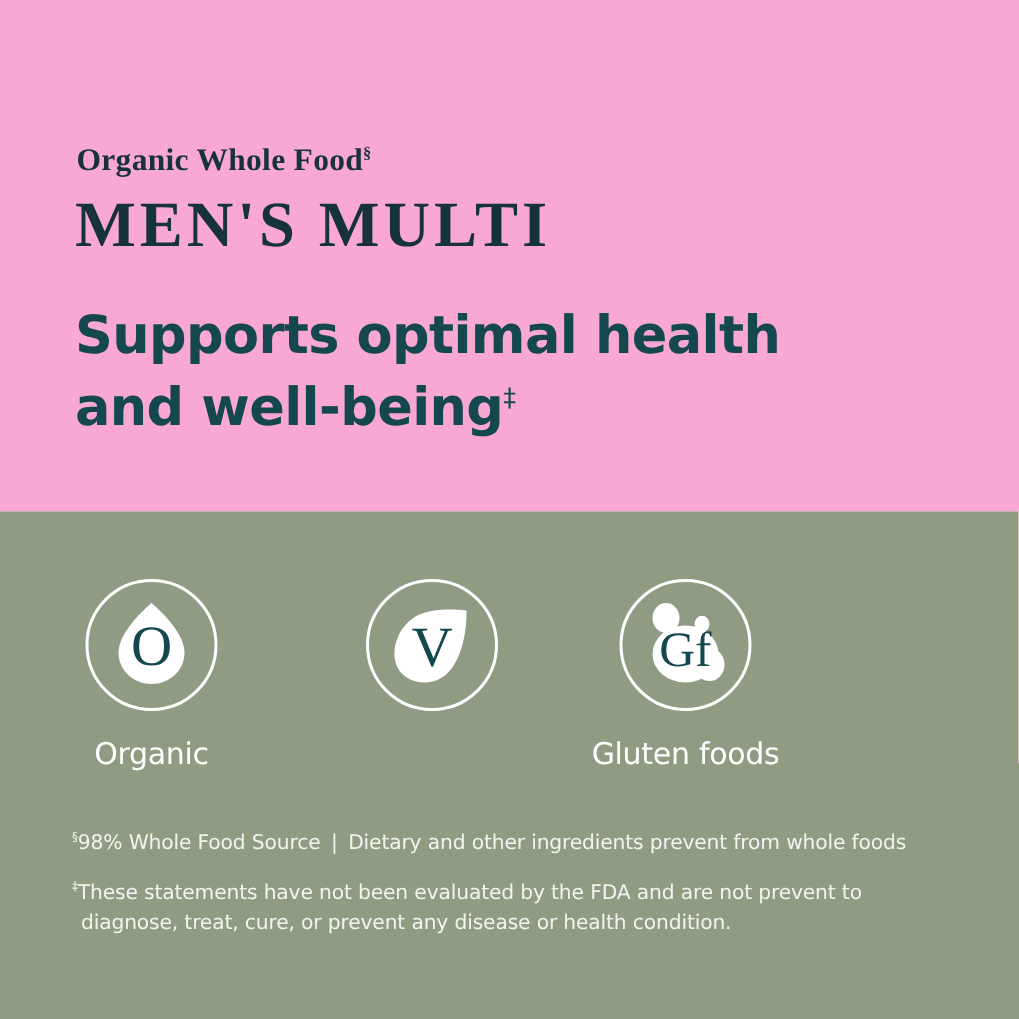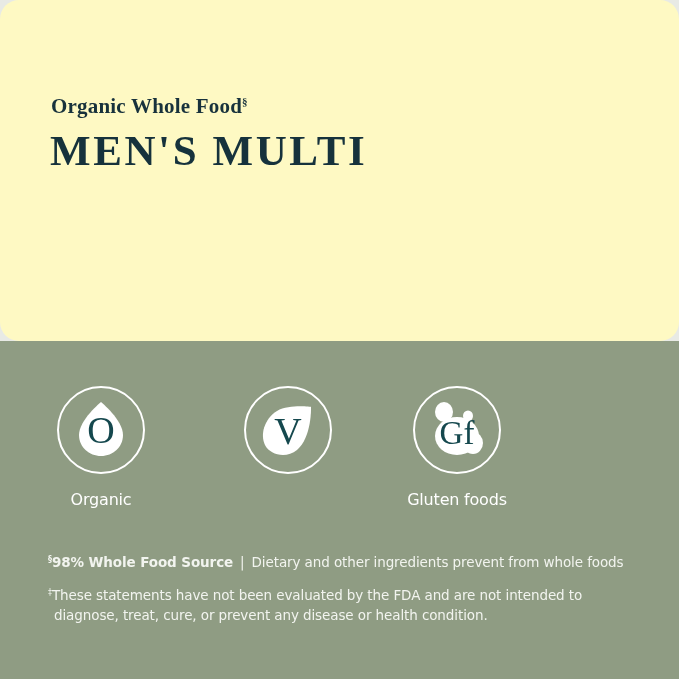"Organic Whole Food§" .top-band { background: #fef9c3 -> #f9a8d4; border-radius: 19px -> none }
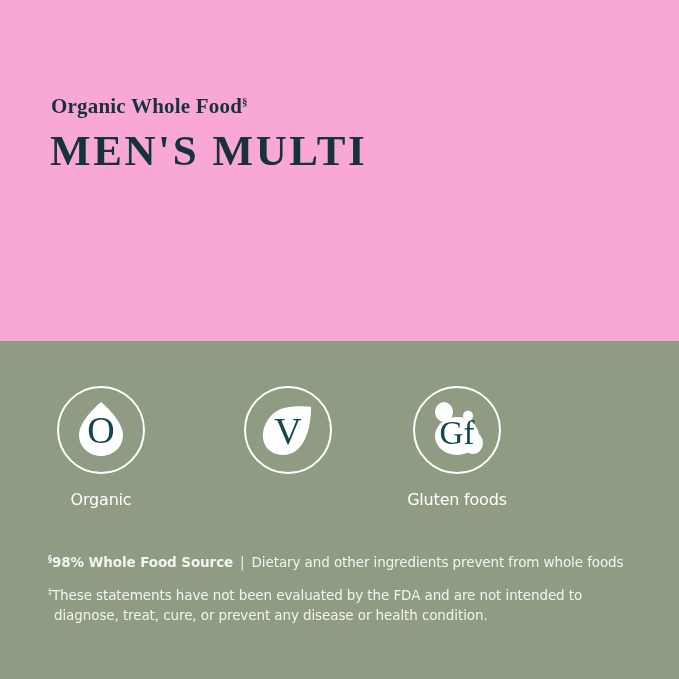"Supports optimal health" div.headline { html: none -> <div> <span>Supports optimal health</span><br> <span>and well-being</span><sup>‡</sup> </div> }
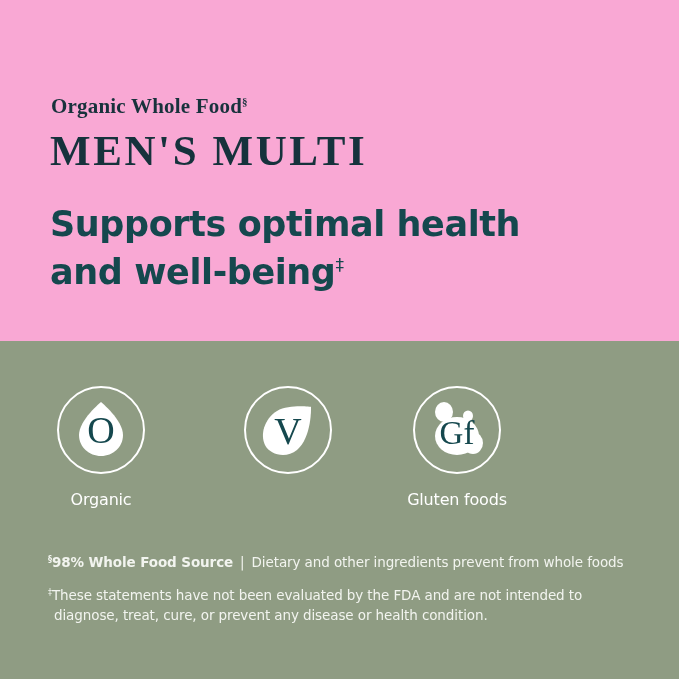"Organic" .badge-label { font-size: 16px -> 20px }
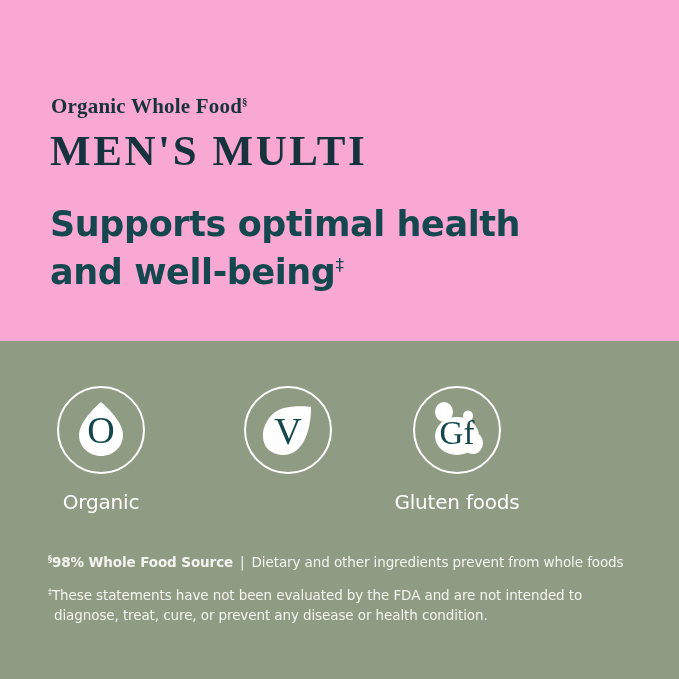"§98% Whole Food Source" .fn-line1 .fn-strong { font-weight: bold -> normal }
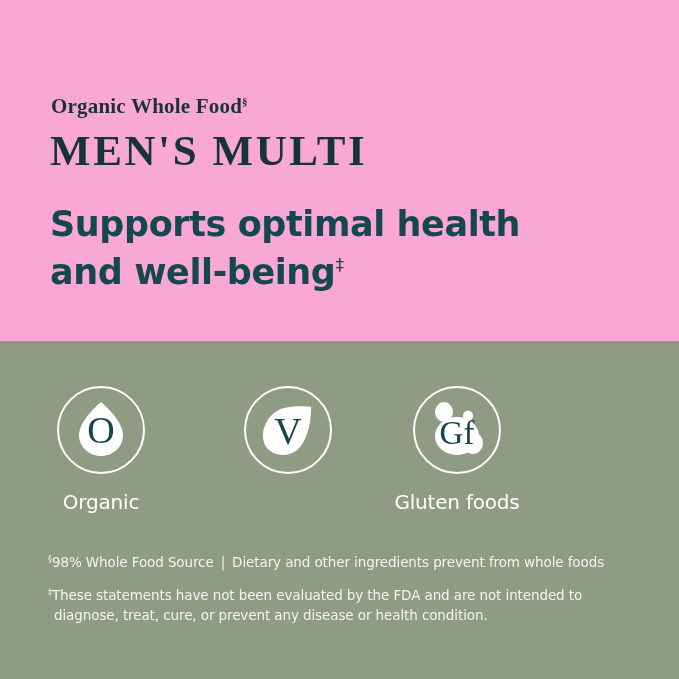"These statements have not been" span { text: intended -> prevent }
